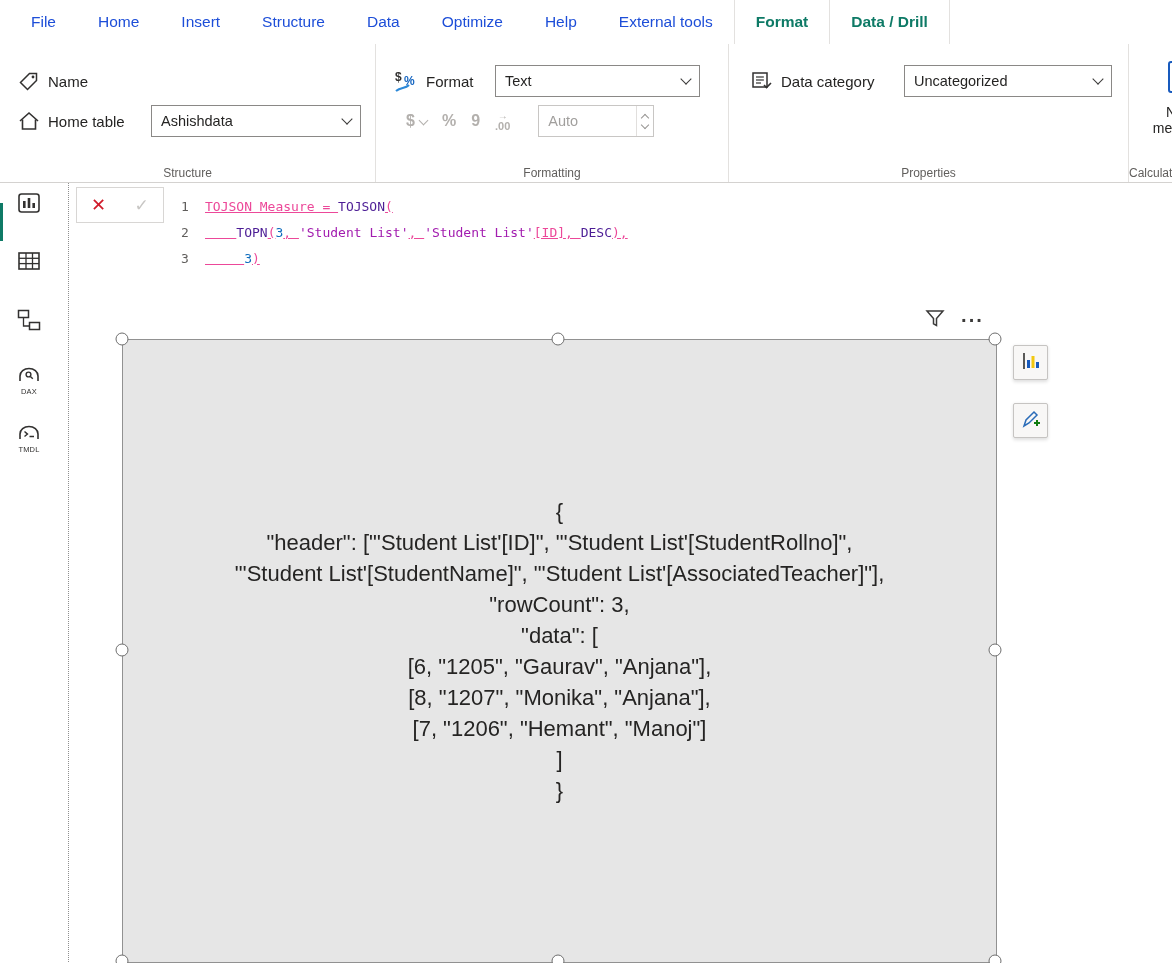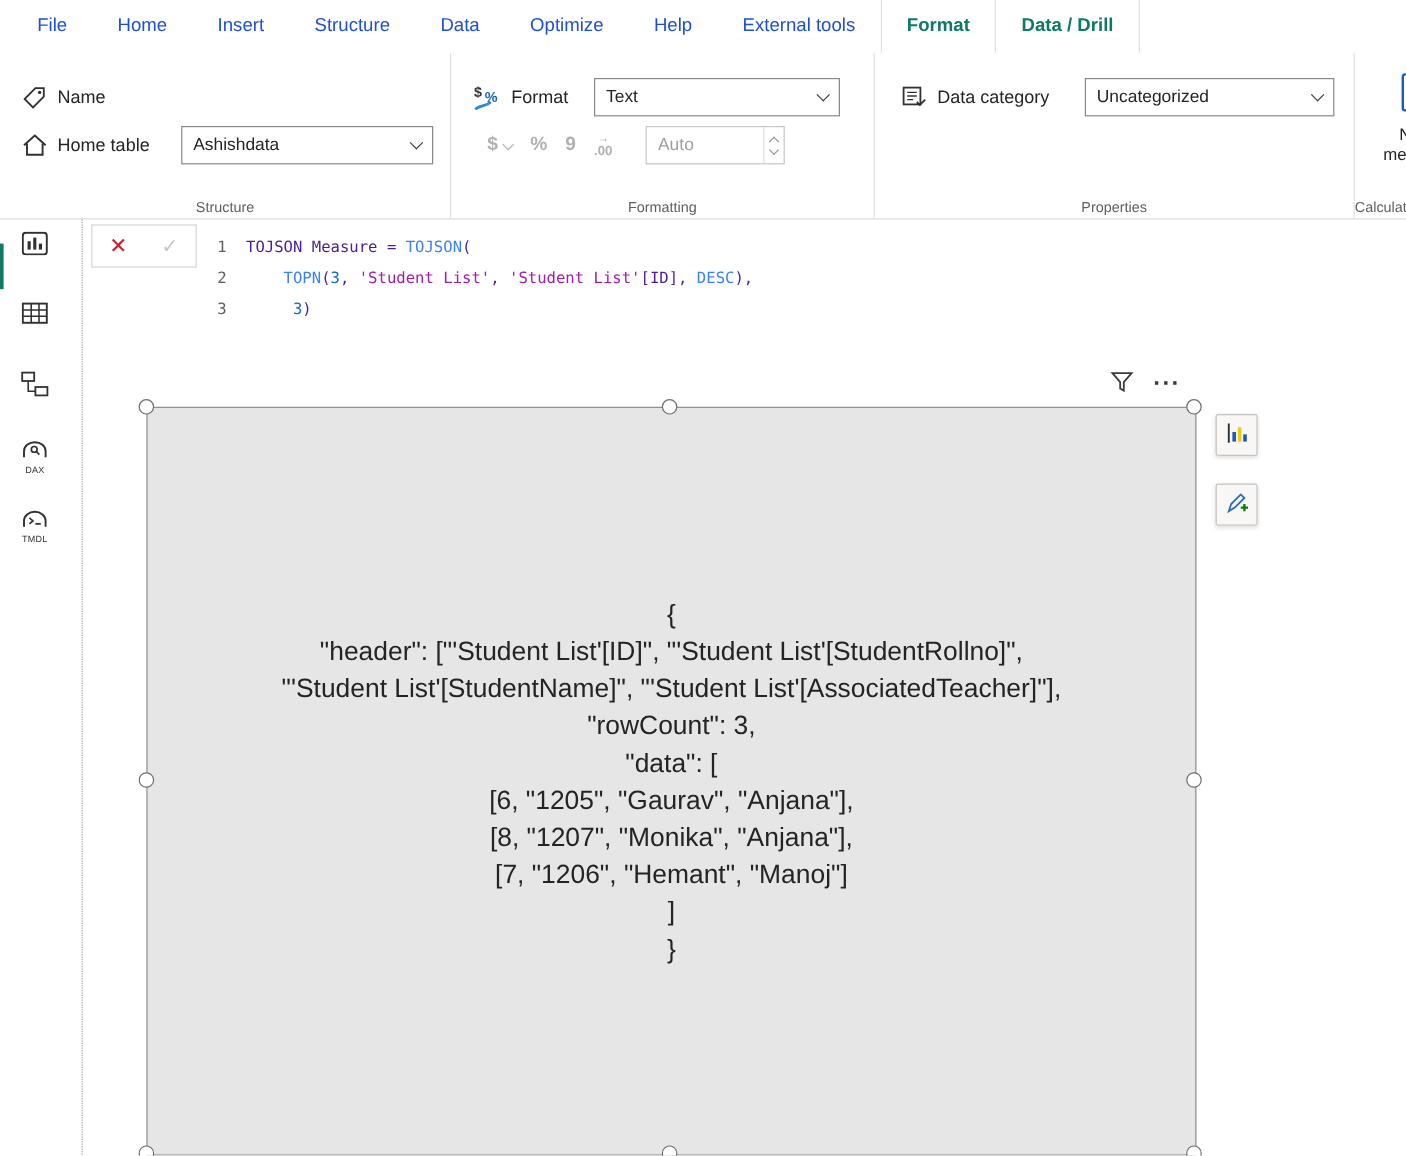"TOJSON Measure =" .seg-default { color: #4c1d95 -> #ec4899; text-decoration: none -> underline }
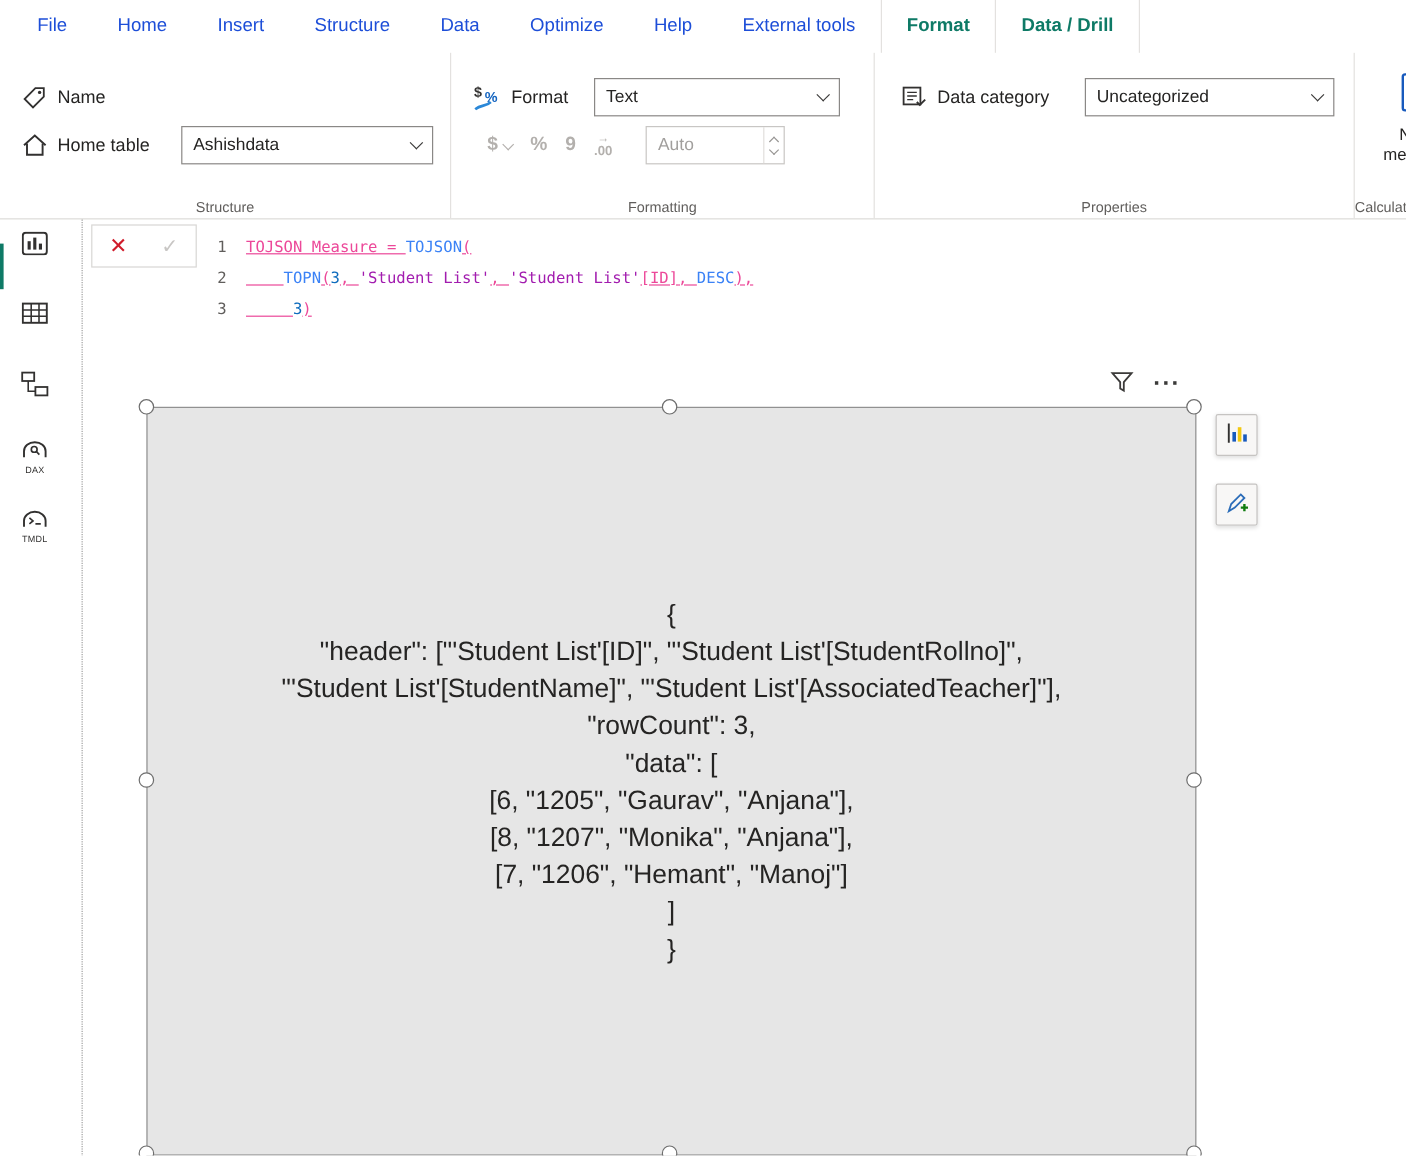"TOJSON" .seg-fn { color: #3b82f6 -> #4c1d95 }
